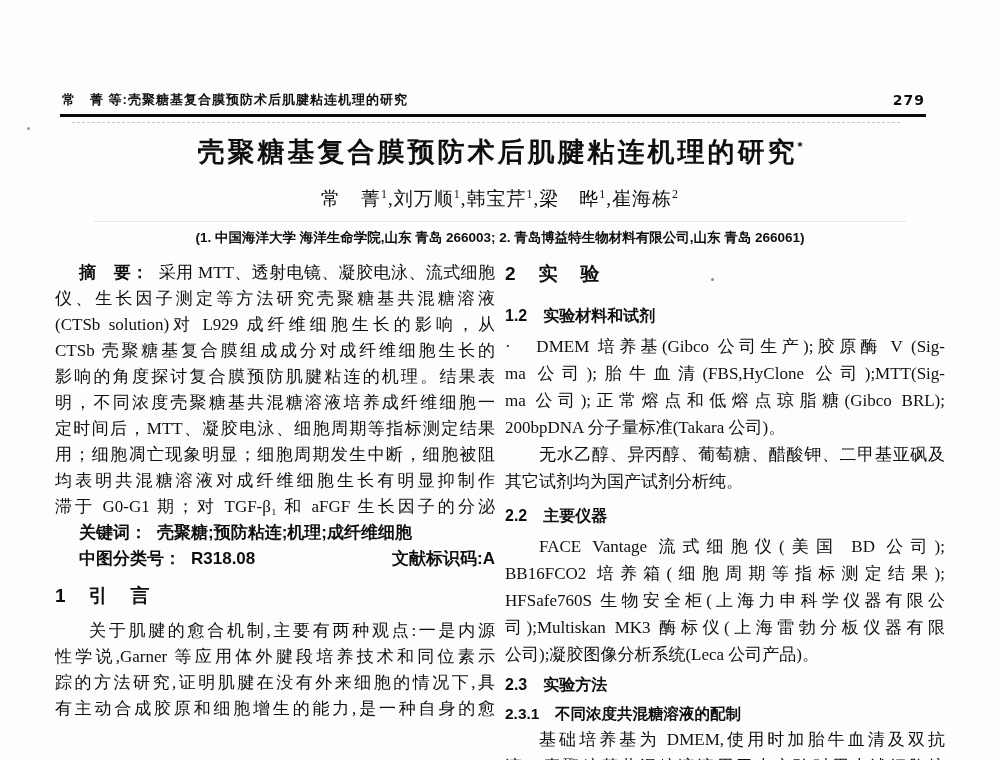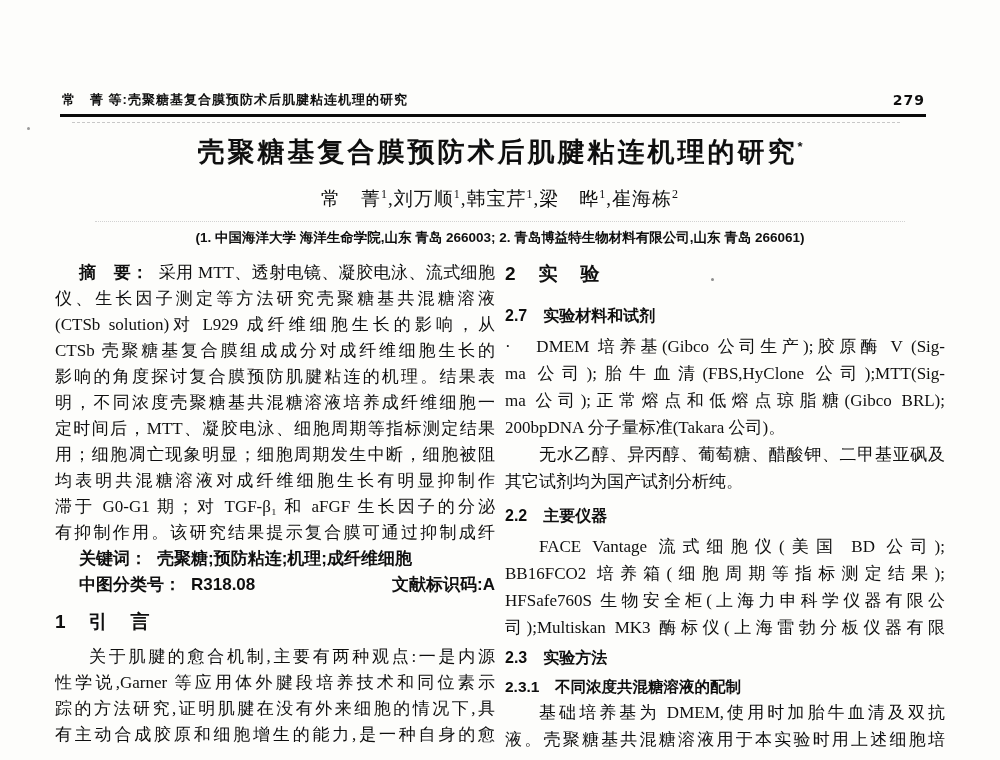"2.7 实验材料和试剂" h3.sub { text: 2.7 -> 1.2 }
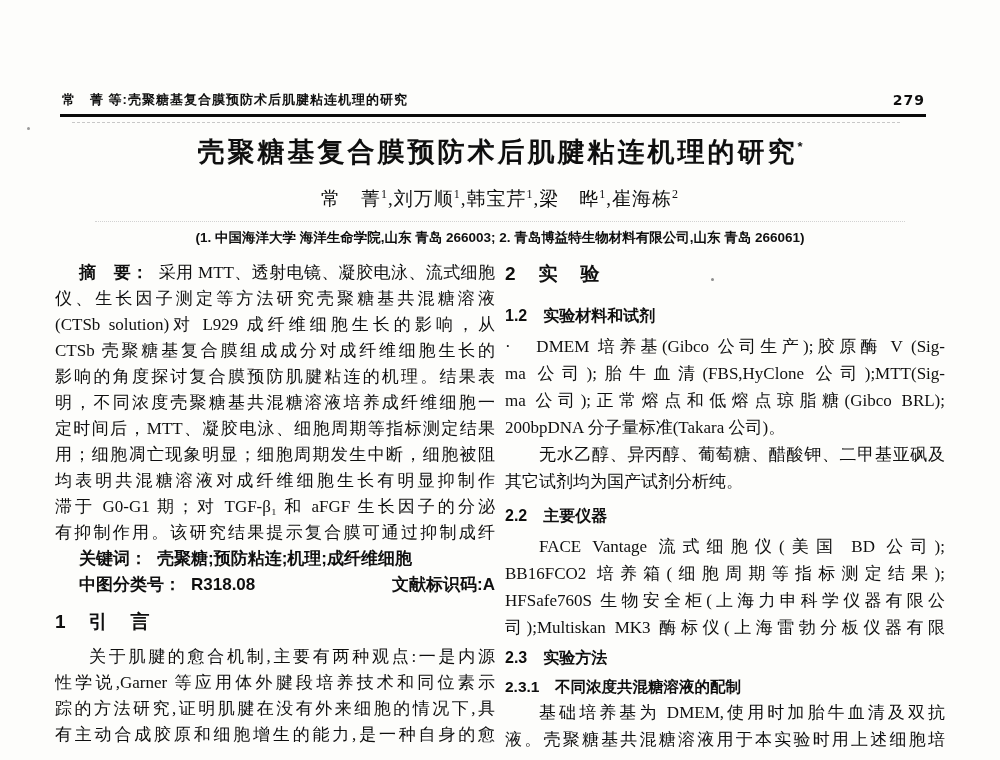"有抑制作用。该研究结果提示复合膜可通过抑制成纤" div.line { html: <div>有抑制作用。该研究结果提示复合膜可通过抑制成纤</div> -> none }
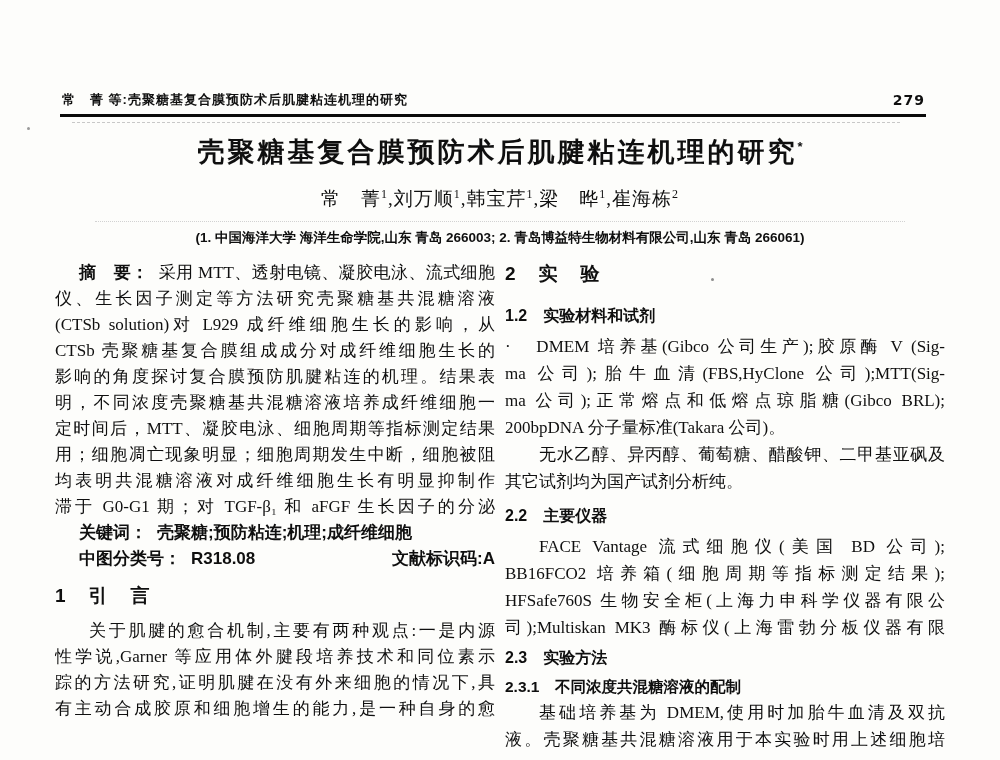"公司);凝胶图像分析系统(Leca 公司产品)。" div.line { html: none -> <div>公司);凝胶图像分析系统(Leca 公司产品)。</div> }
